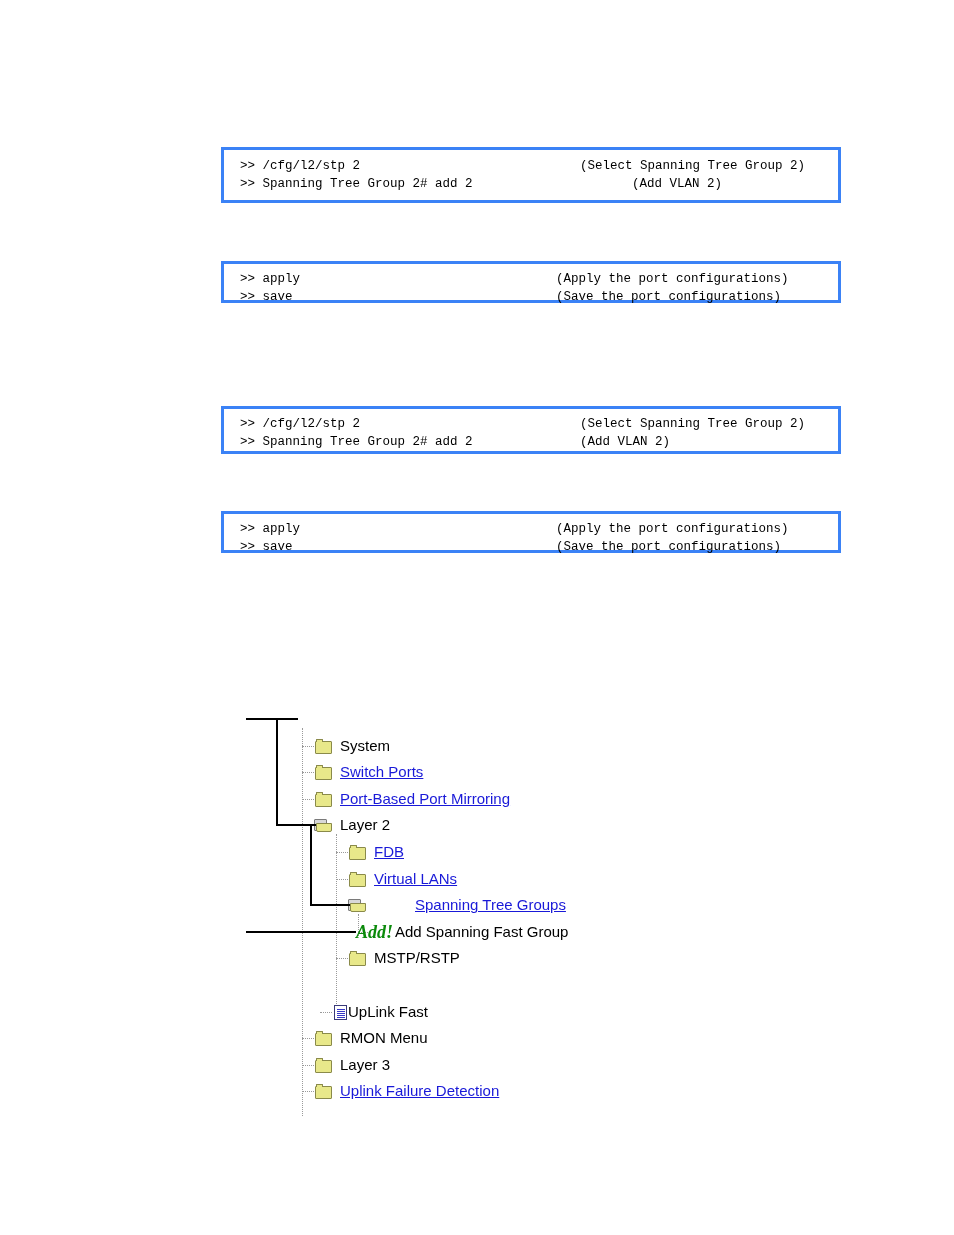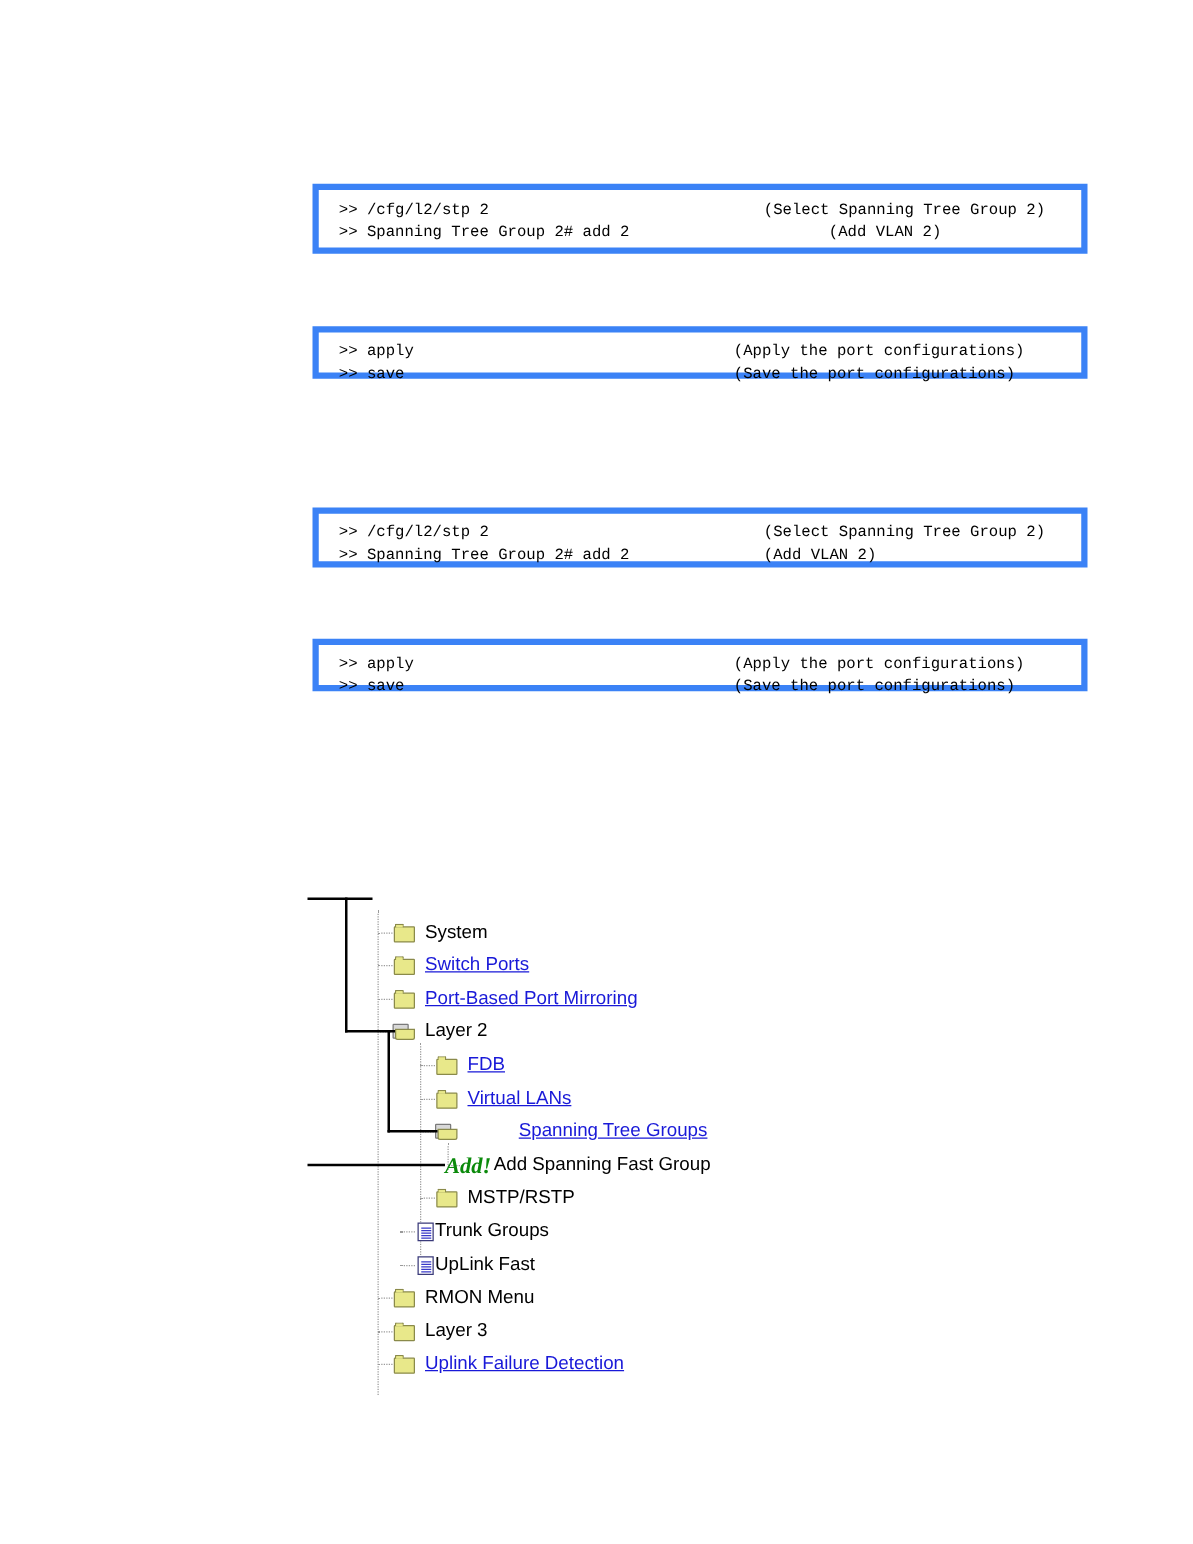">> /cfg/l2/stp 2" .cli-block { border: 5px solid #3b82f6 -> 3px solid #3b82f6; margin-left: 29px -> none }
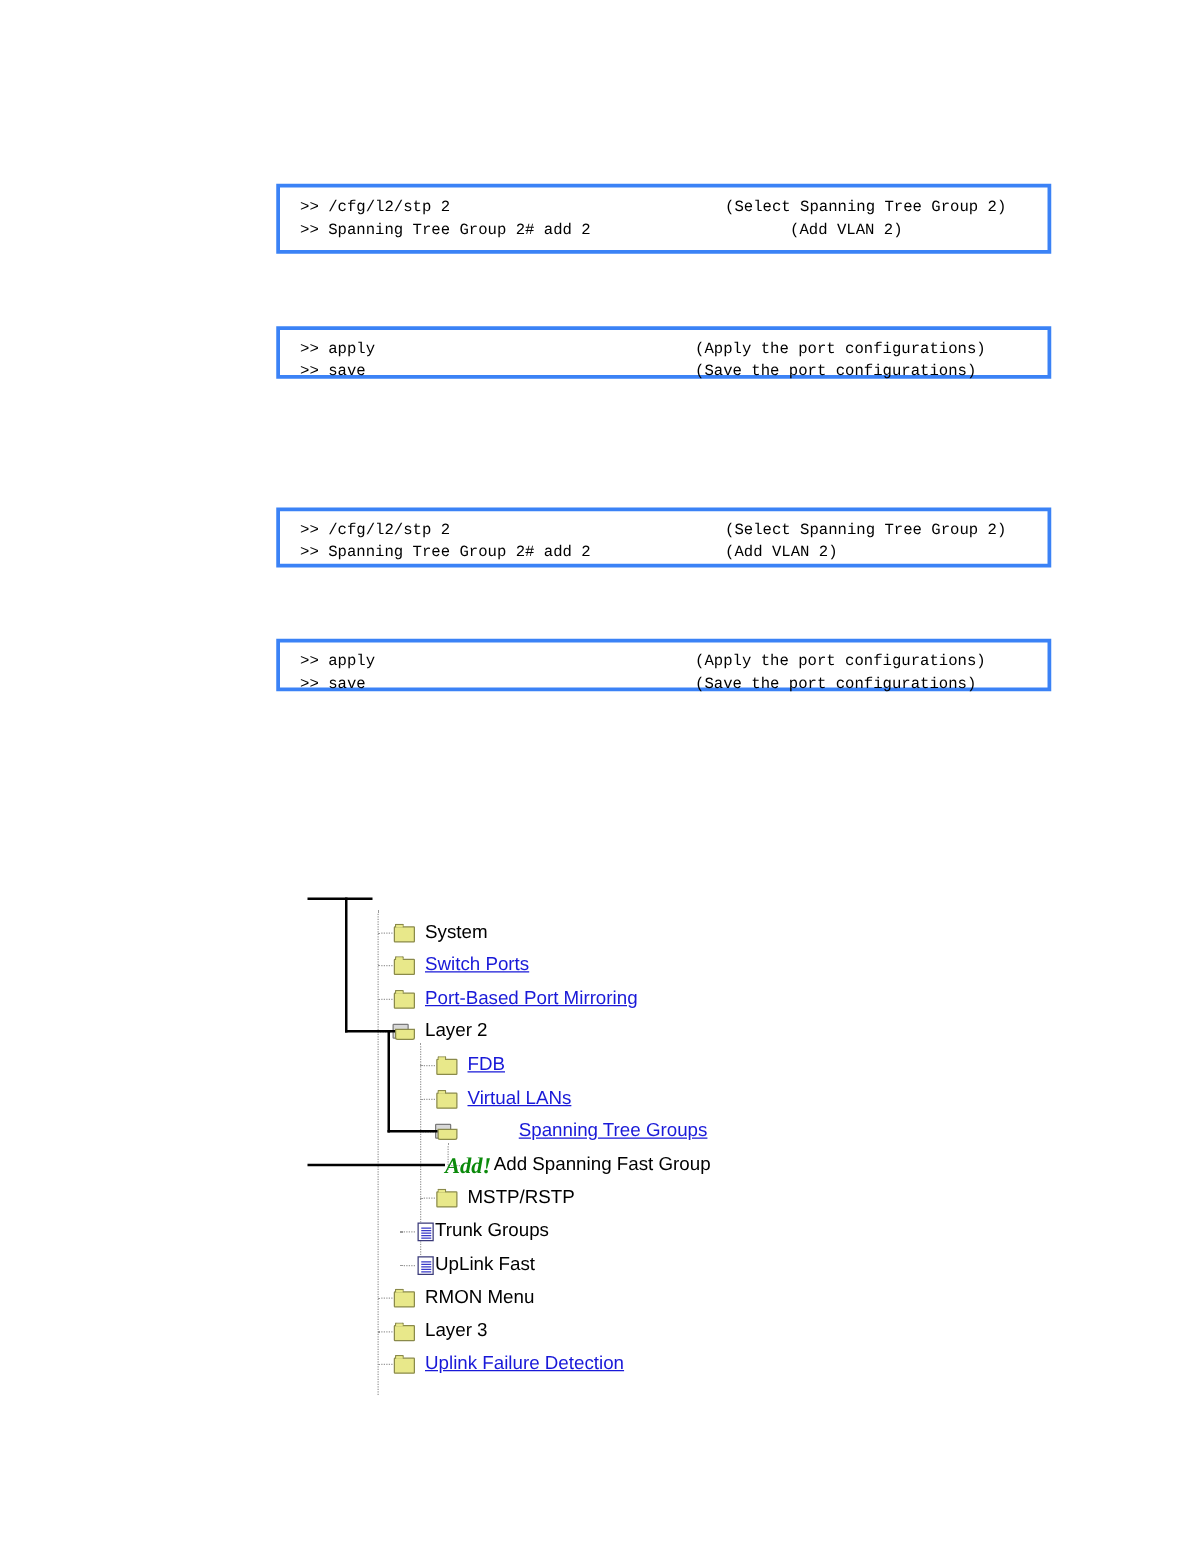"Trunk Groups" div.tree-row { html: <div> <div></div> <span> <span> <i></i> <i></i> <i></i> <i></i> <i></i> </span> </span> <span>Trunk Groups</span> </div> -> none }
